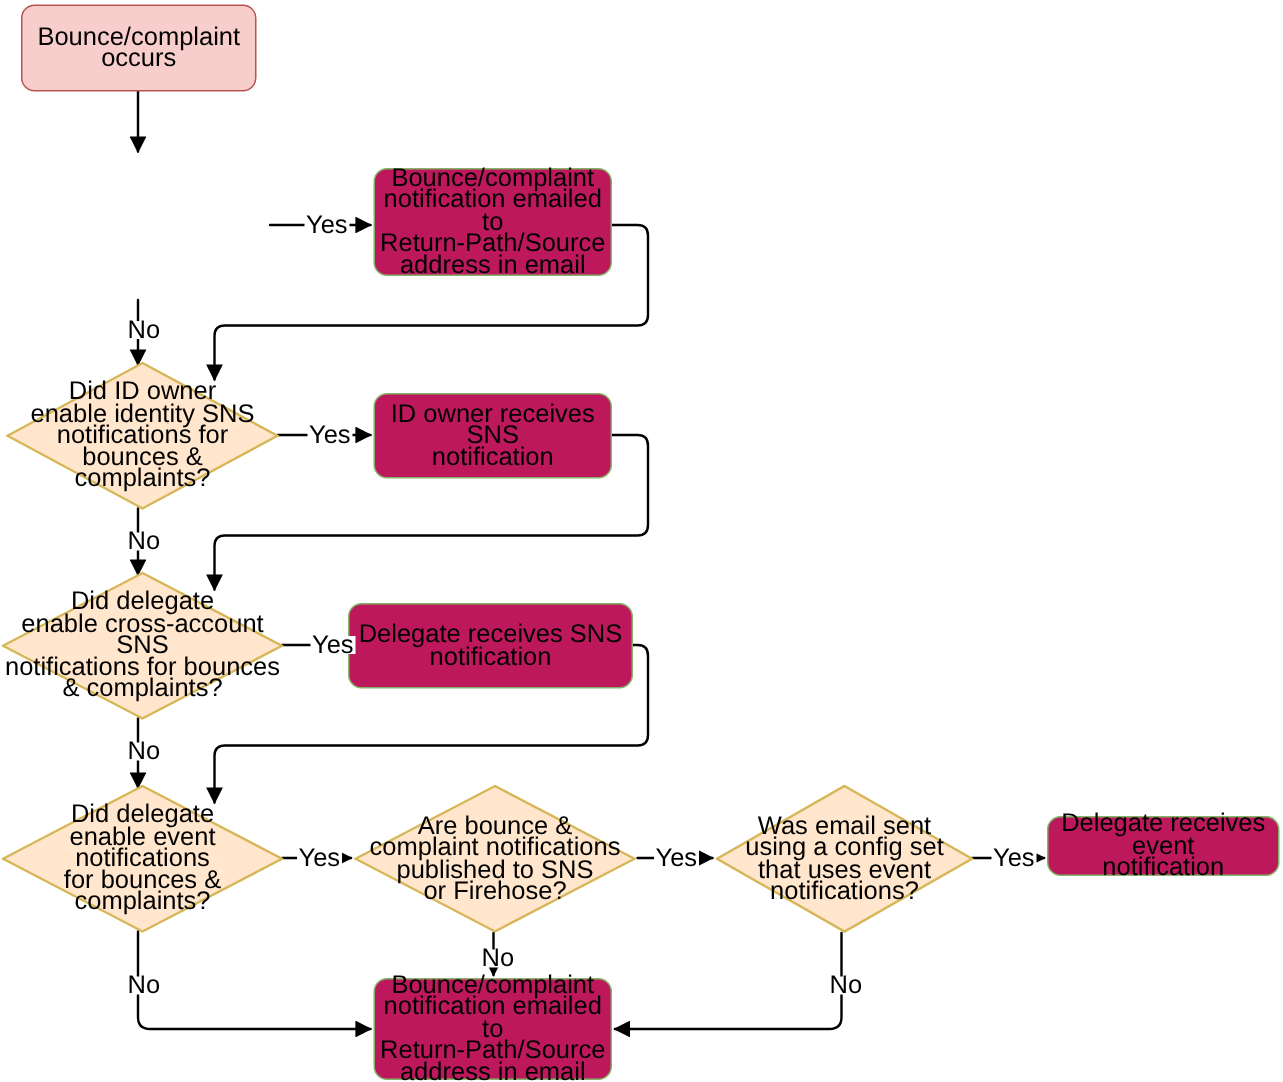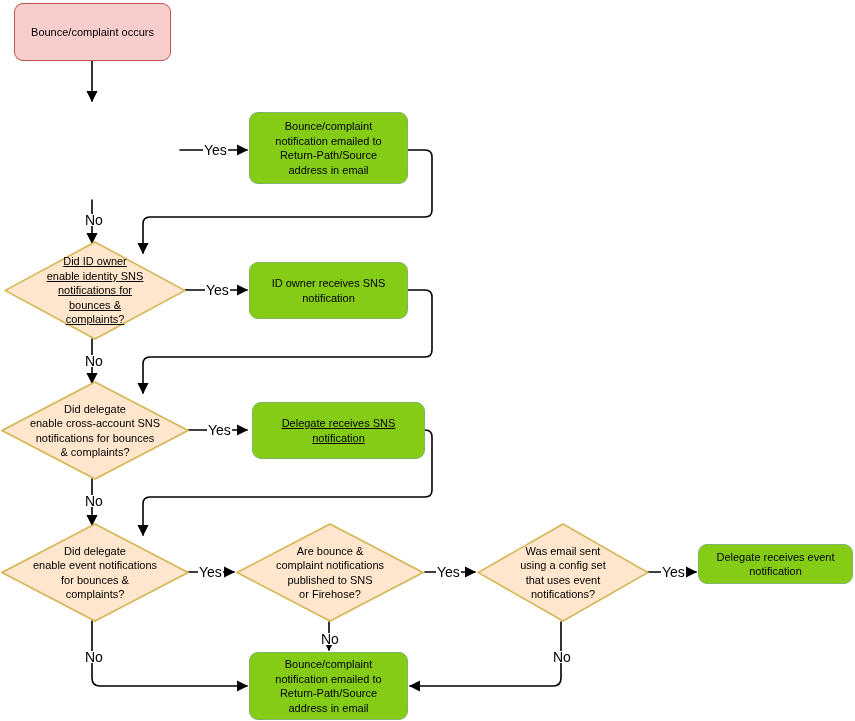"Bounce/complaint occurs" .node { font-size: 11px -> 17px }
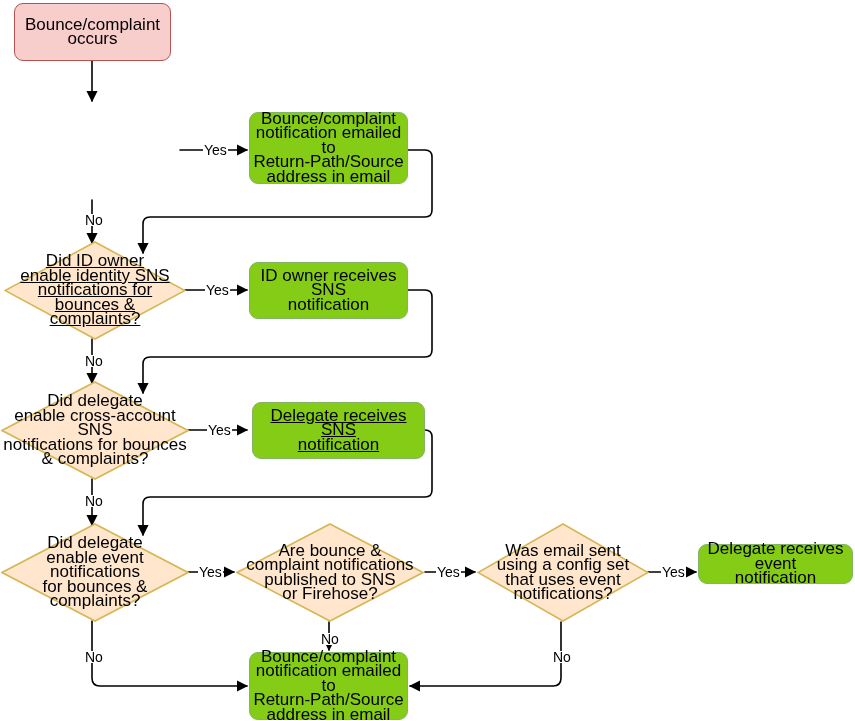"Bounce/complaint" .box.green { background: #84cc16 -> #be185d }
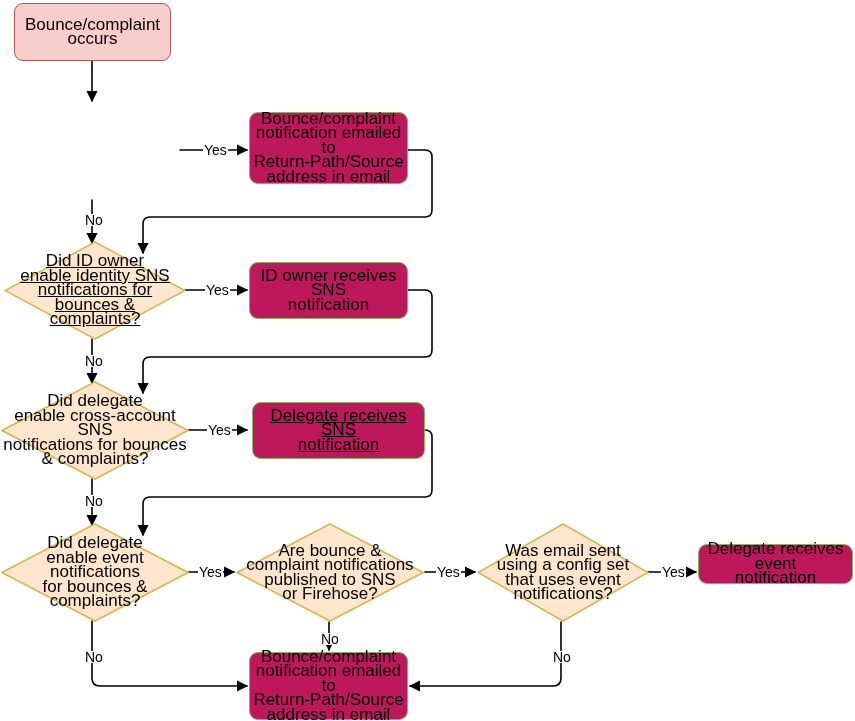"Yes" .edge-label { font-size: 14px -> 17px }
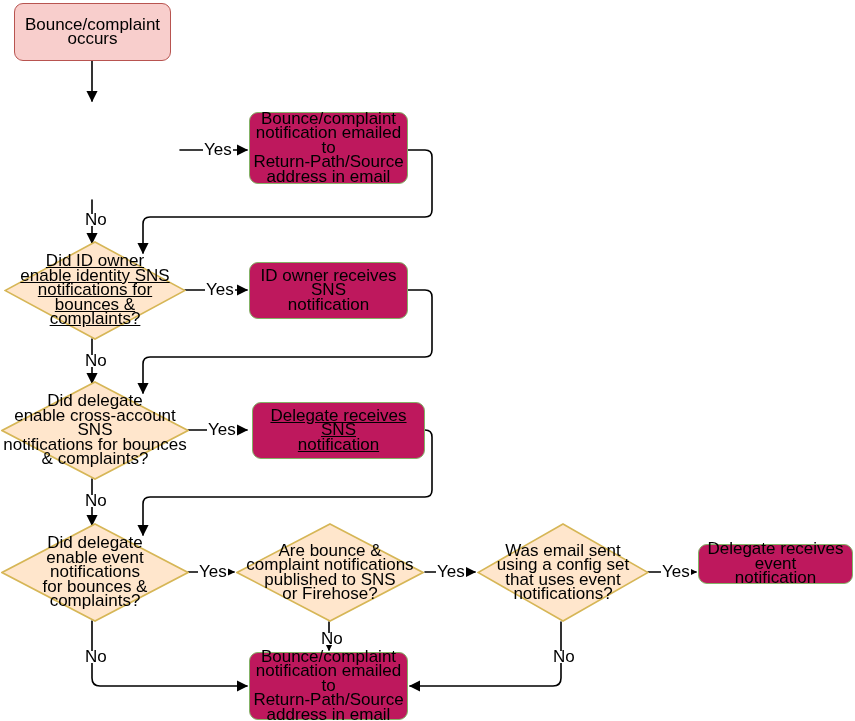"Did ID owner" div.node { text-decoration: underline -> none }
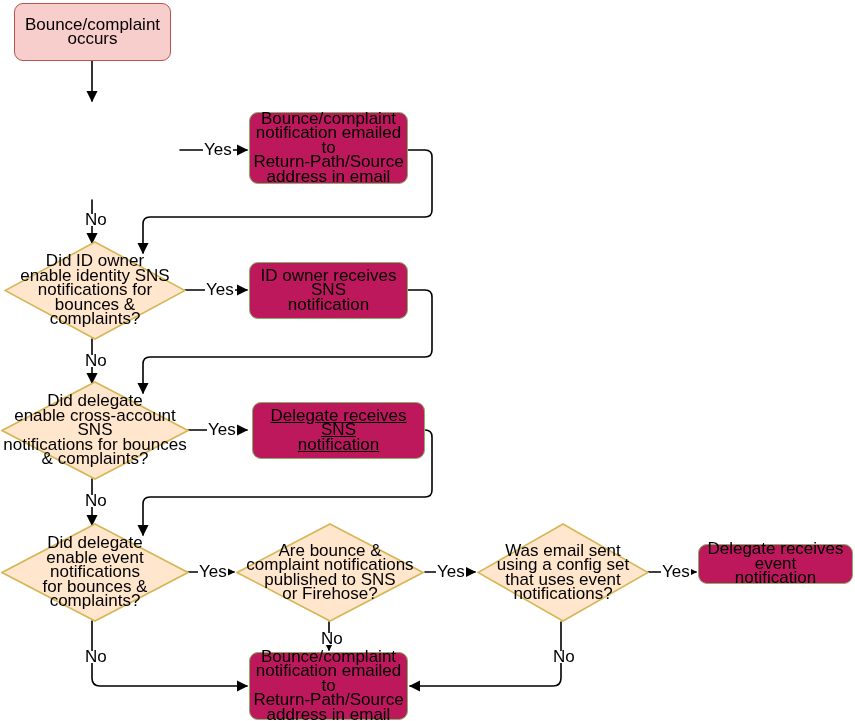"Delegate receives SNS" div.node { left: 252px -> 232px; text-decoration: underline -> none; width: 173px -> 190px }
